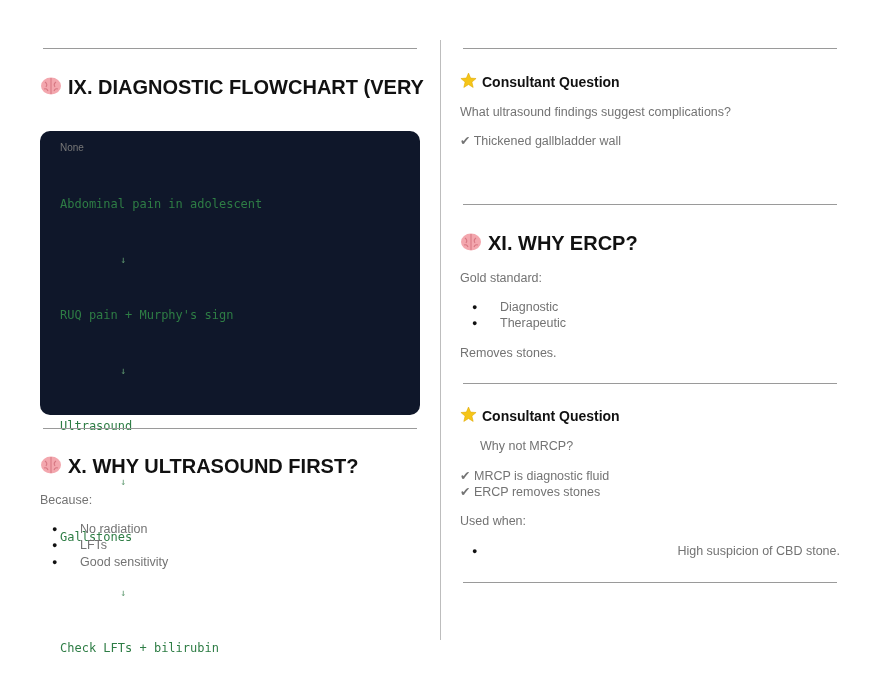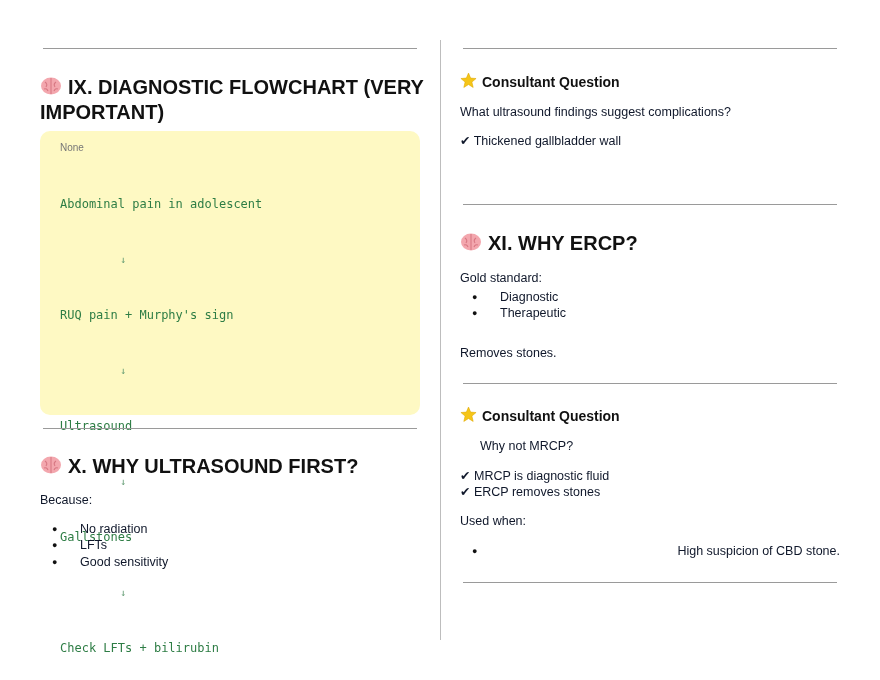"IMPORTANT)" span { html: <span>IMPORTANT)</span> -> none }
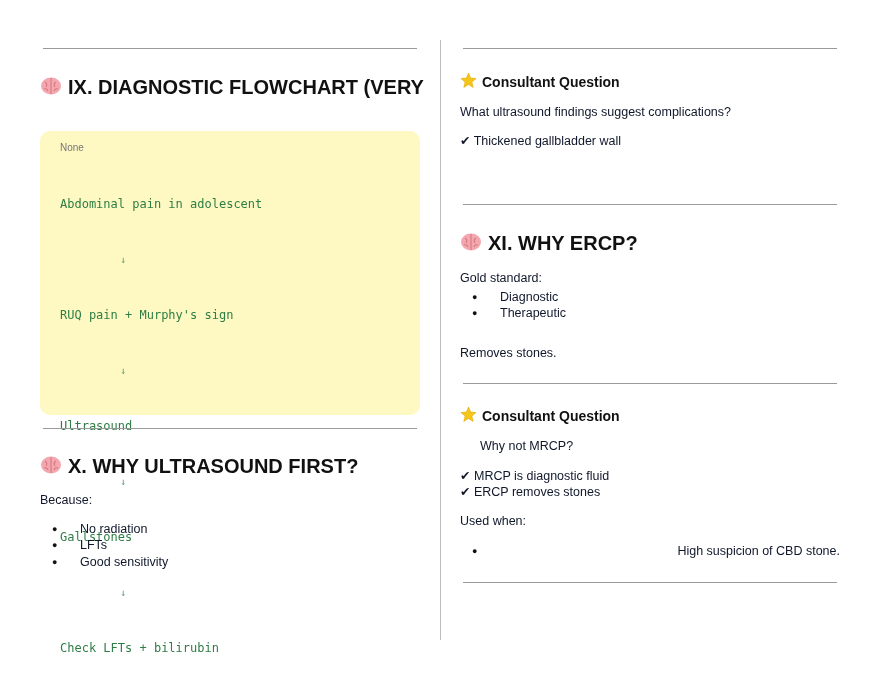"What ultrasound findings suggest" .body { color: #0f172a -> #737373 }
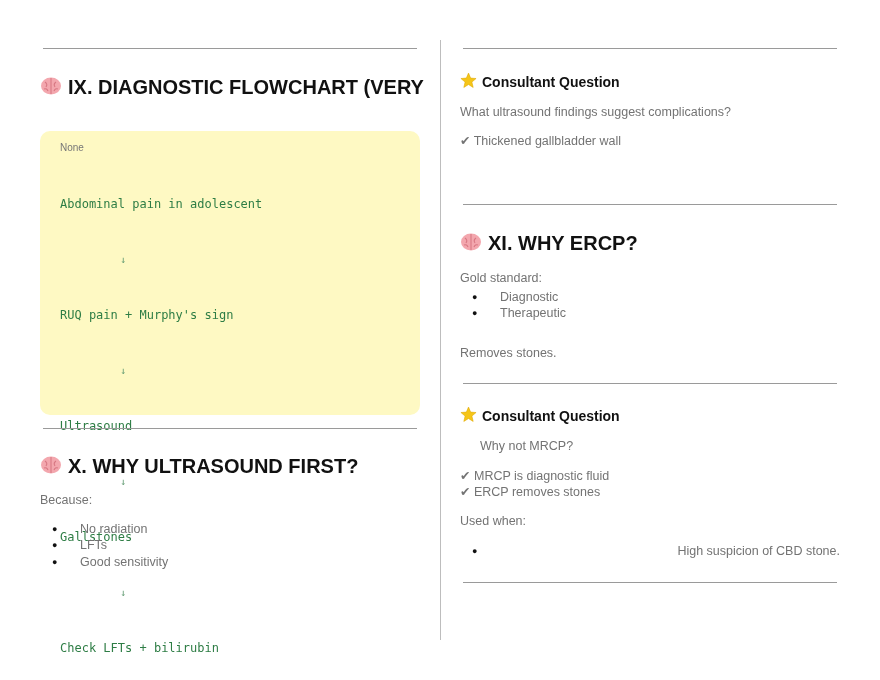"None" .code-block { background: #fef9c3 -> #0f172a }
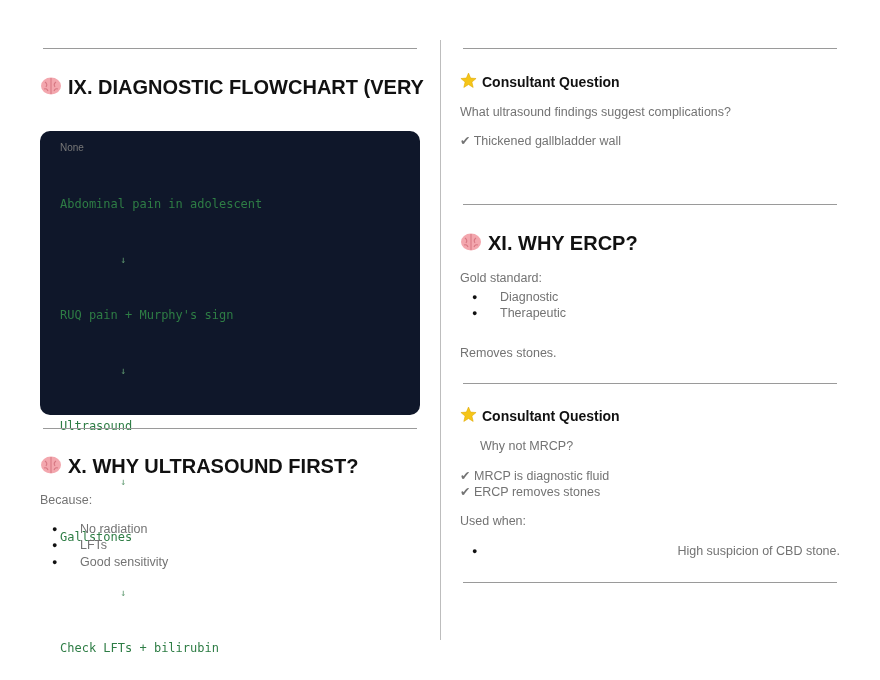"Diagnostic" ul.abs { top: 289px -> 299px }
